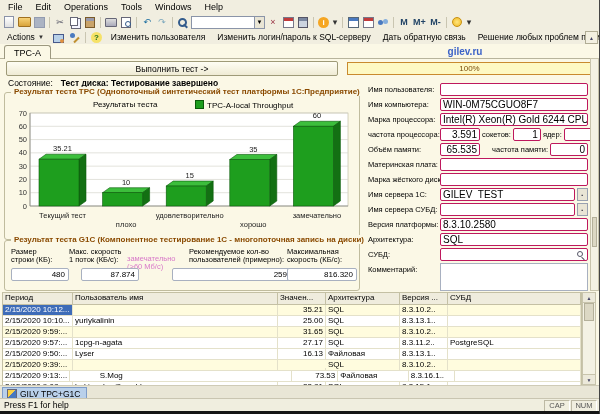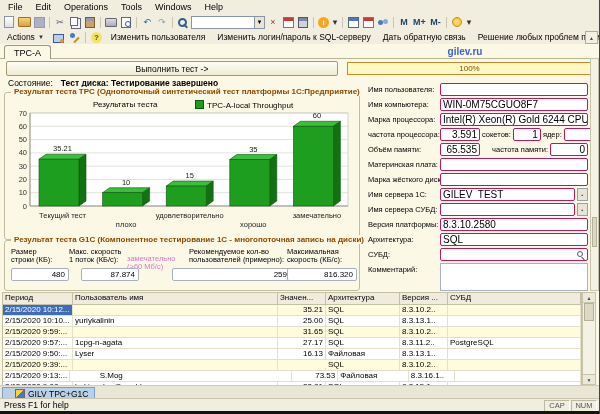"GILV TPC+G1C" .mdi-tab { padding: 0 6px 0 12px -> 0 6px 0 4px }
